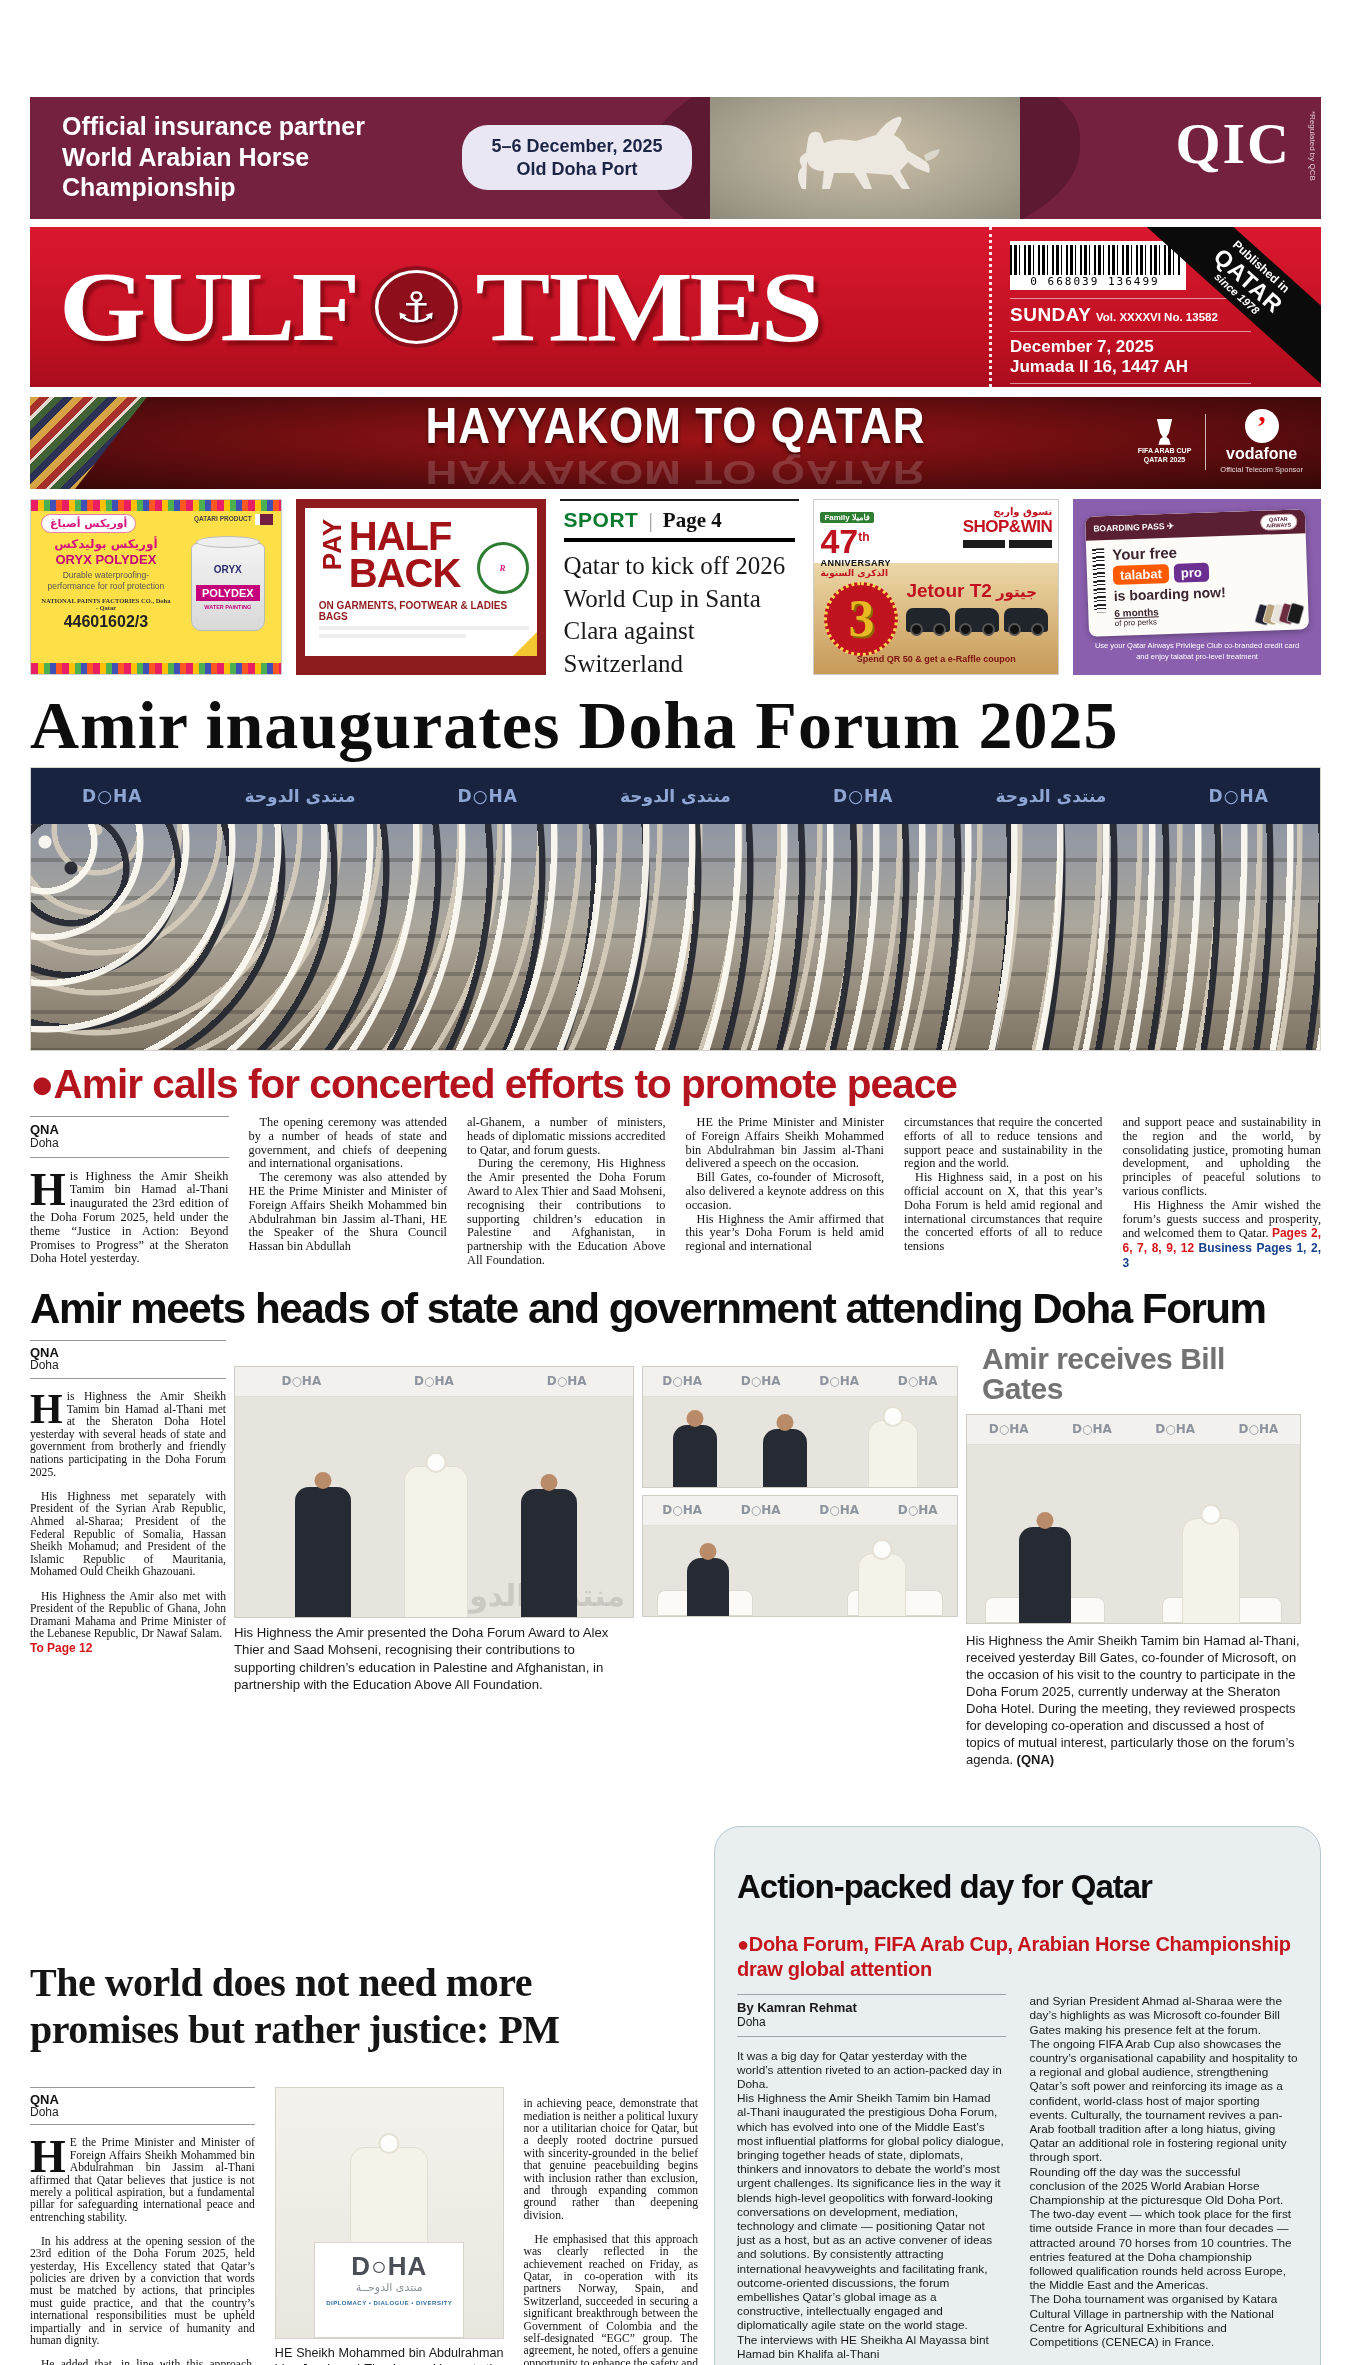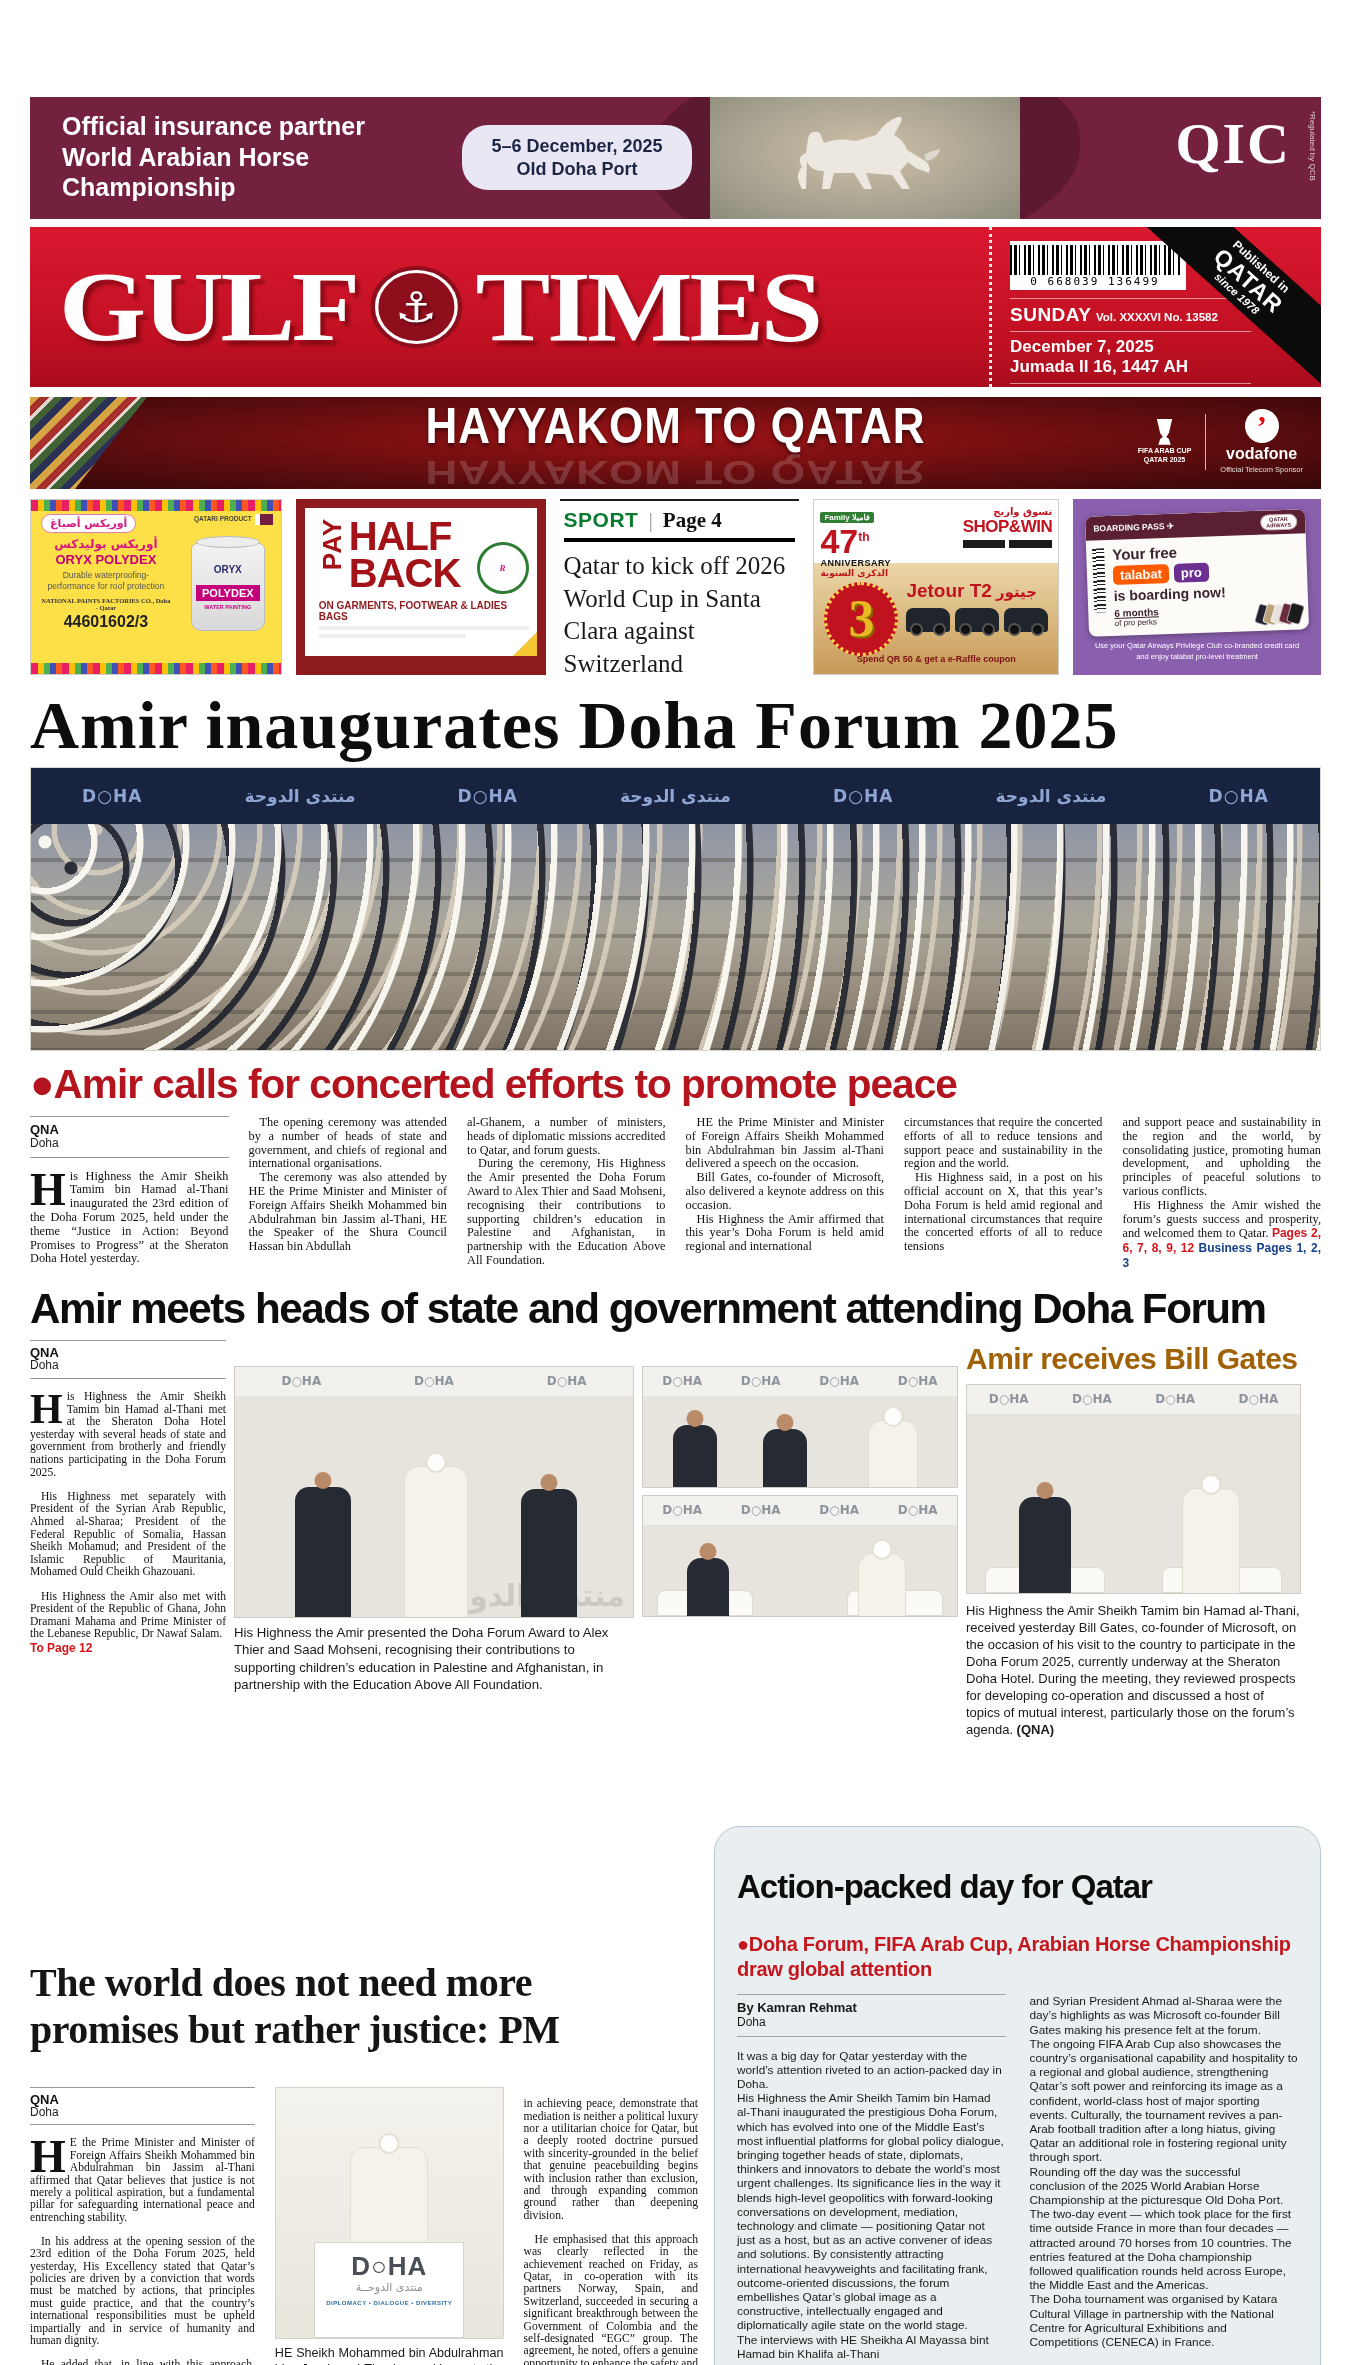"The opening ceremony was attended" p.ind { text: regional -> deepening }
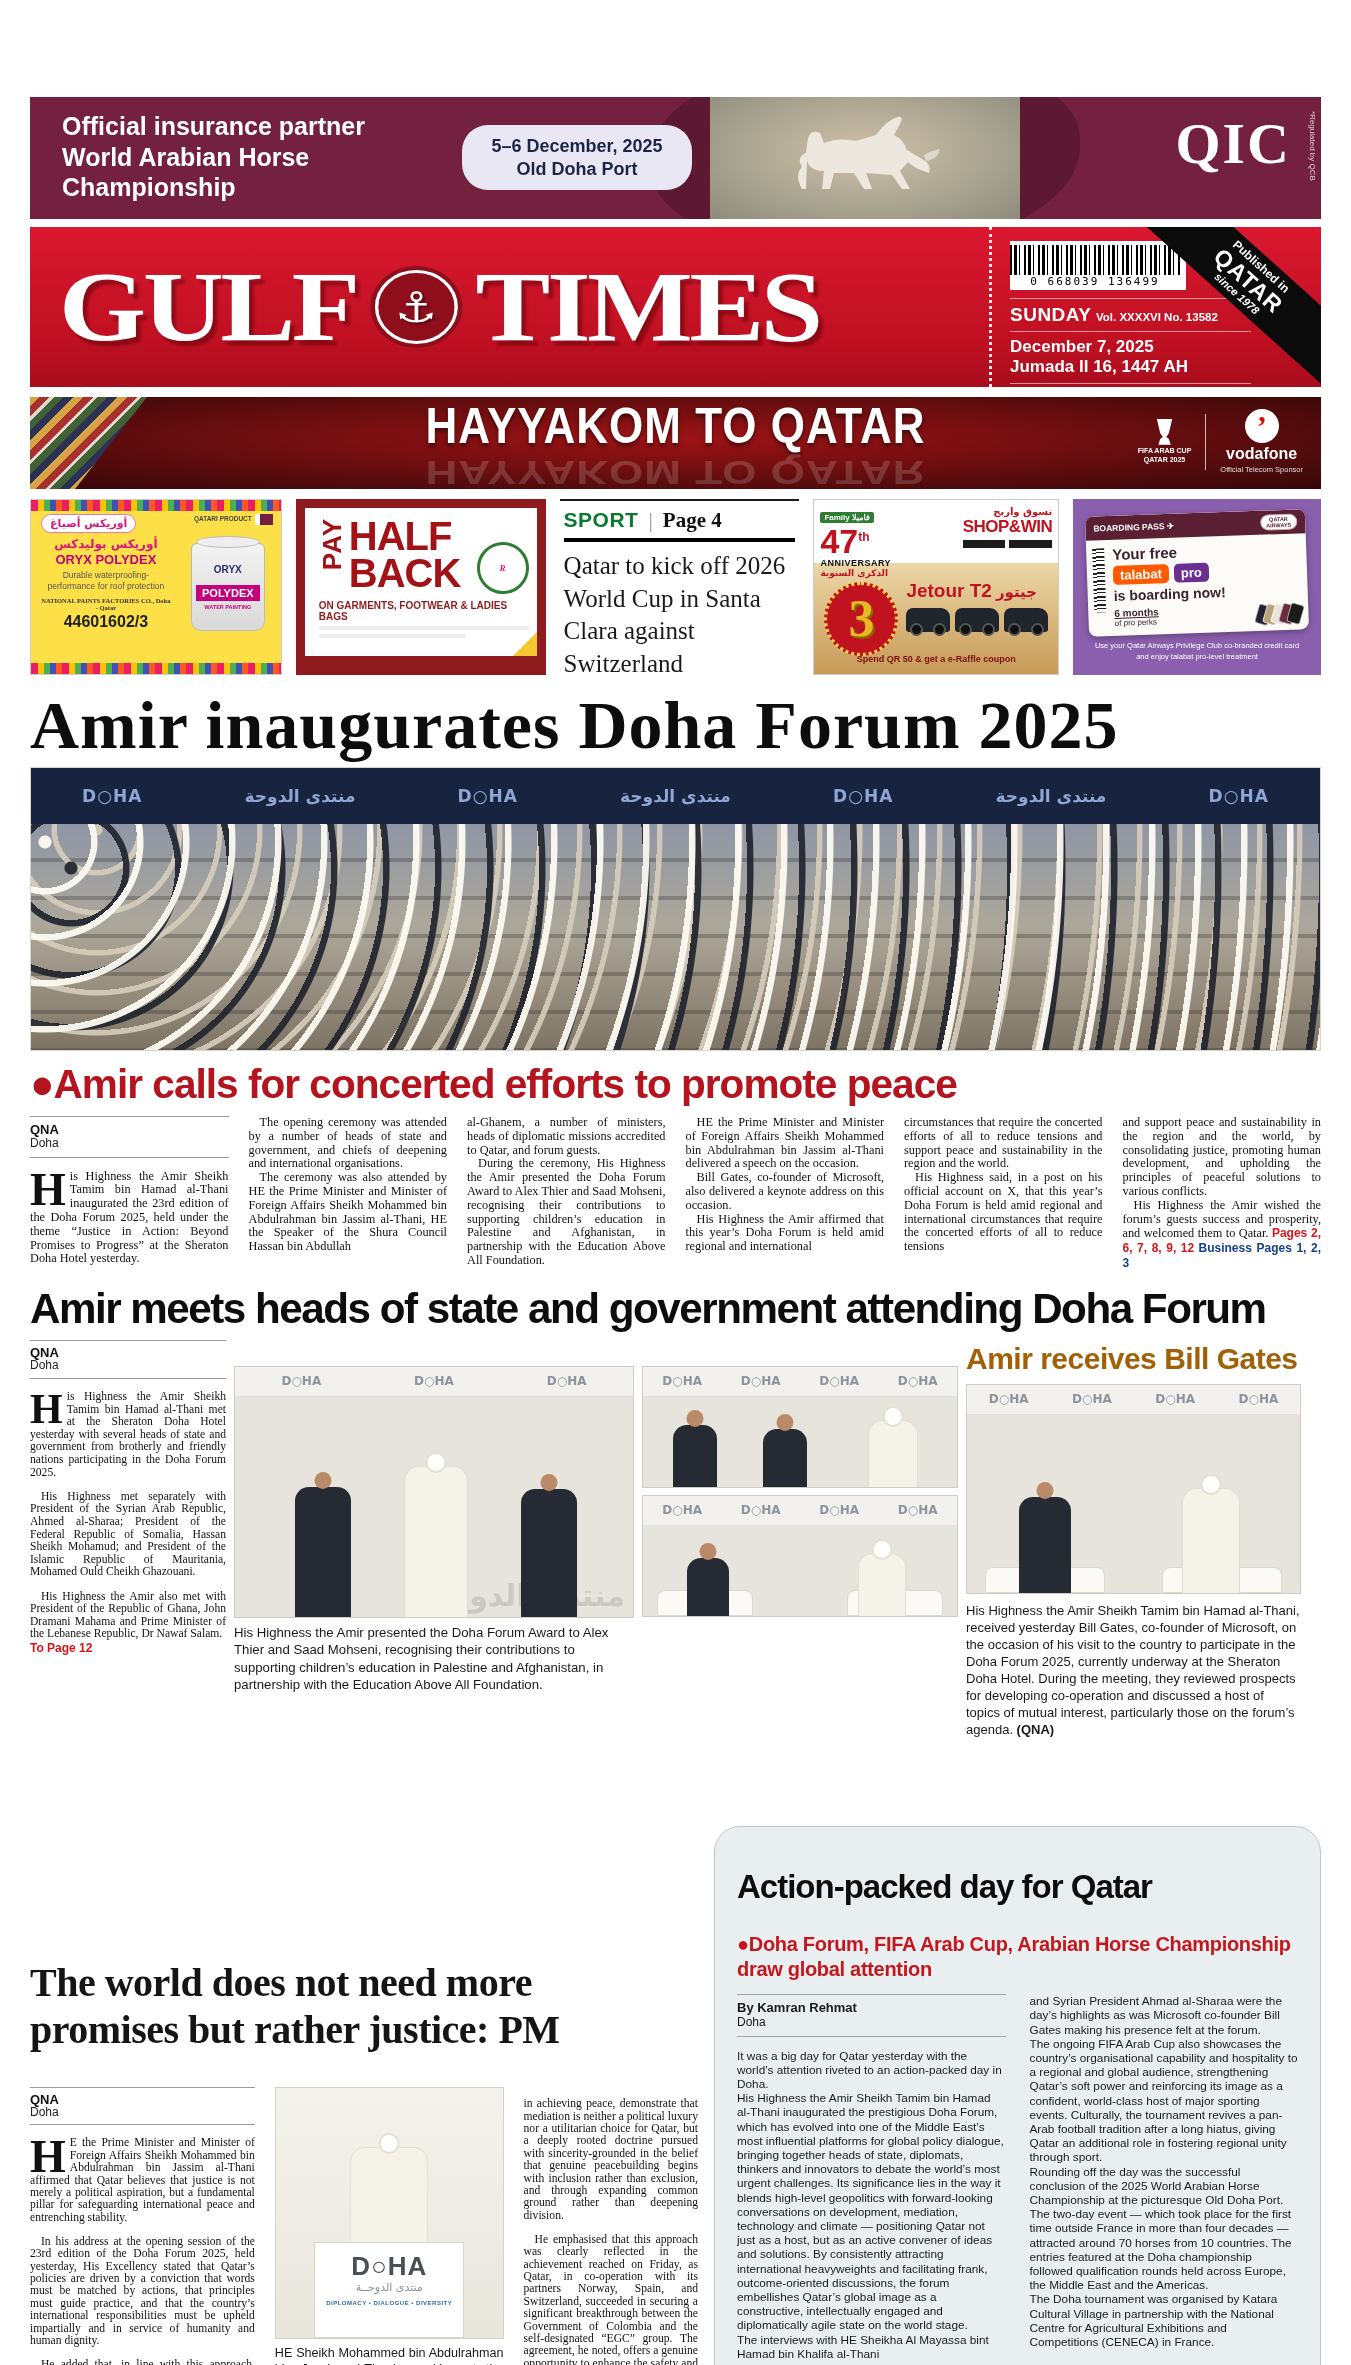"Amir receives Bill Gates" .gates-head { color: #a16207 -> #737373; margin: 4px 0 10px 0 -> 4px 0 10px 16px }
